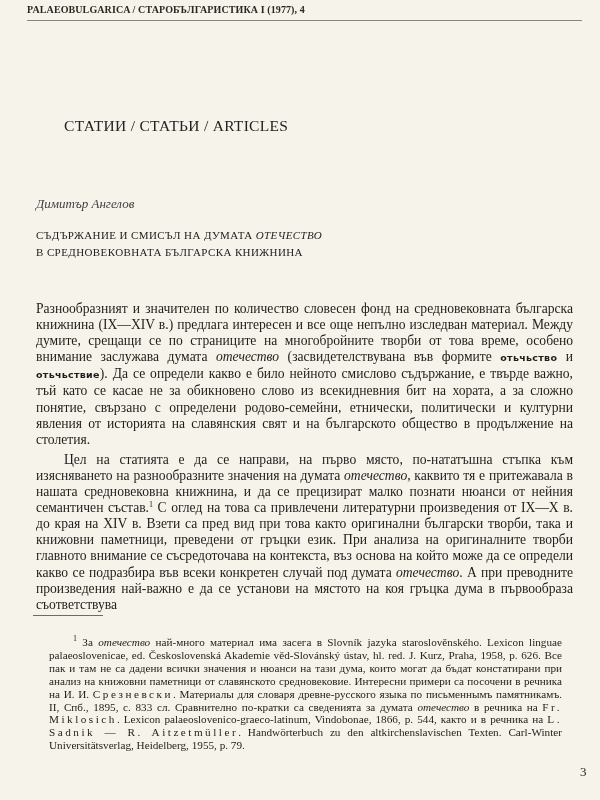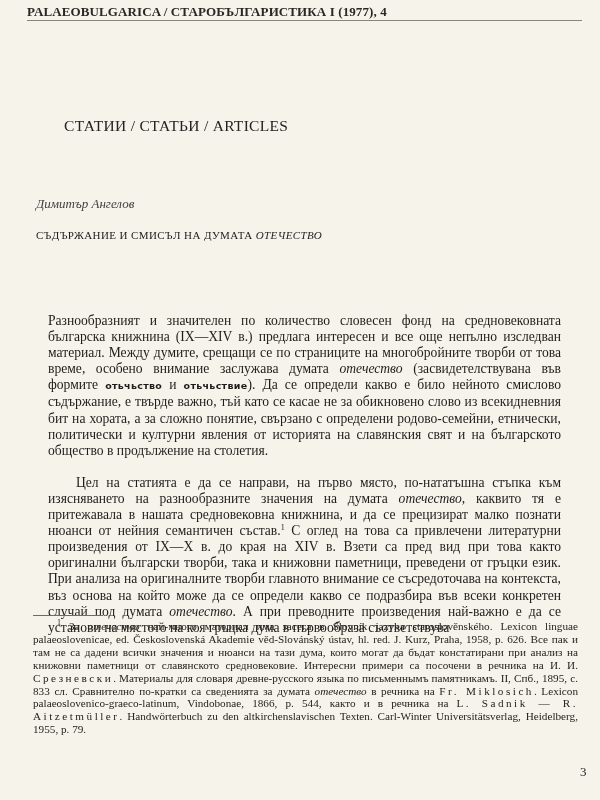"PALAEOBULGARICA / СТАРОБЪЛГАРИСТИКА I" .running-head { font-size: 13px -> 10px }
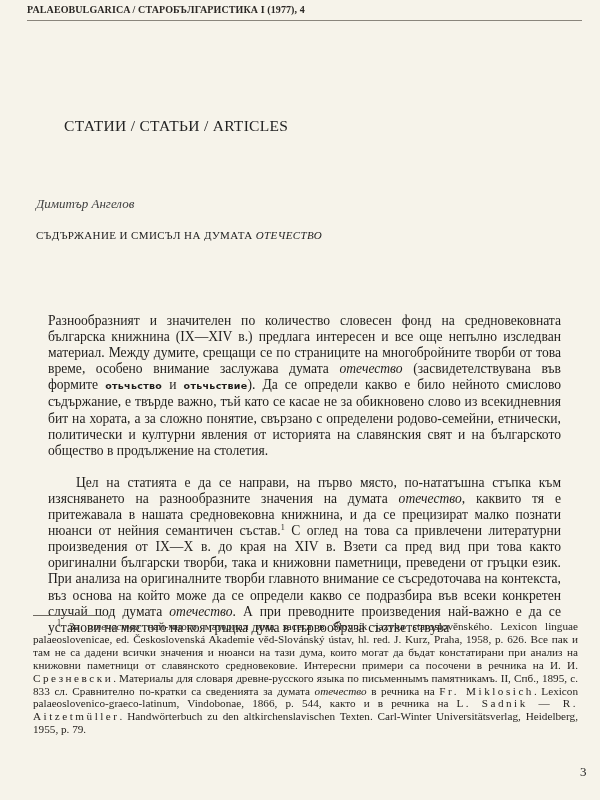"В СРЕДНОВЕКОВНАТА БЪЛГАРСКА КНИЖНИНА" div { html: none -> <div>В СРЕДНОВЕКОВНАТА БЪЛГАРСКА КНИЖНИНА</div> }
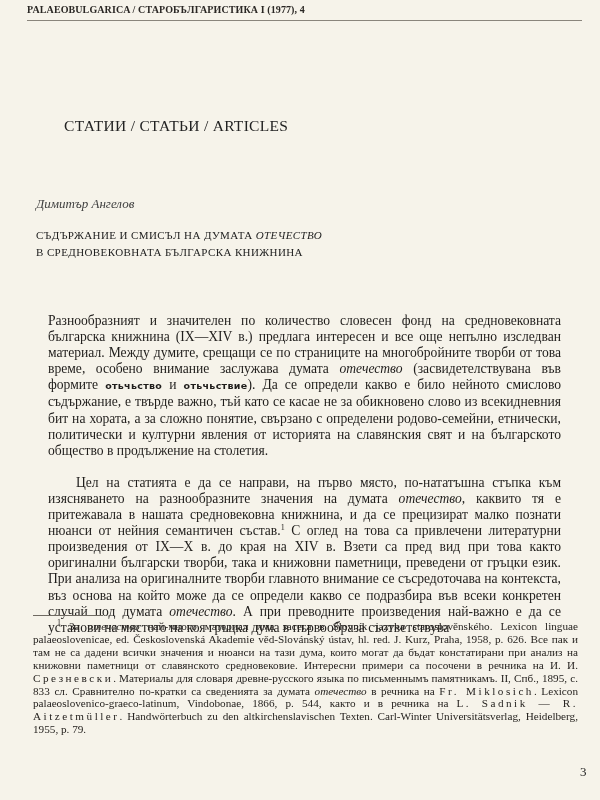"Разнообразният и значителен по" .body-text p { margin: 16px -> 4px }
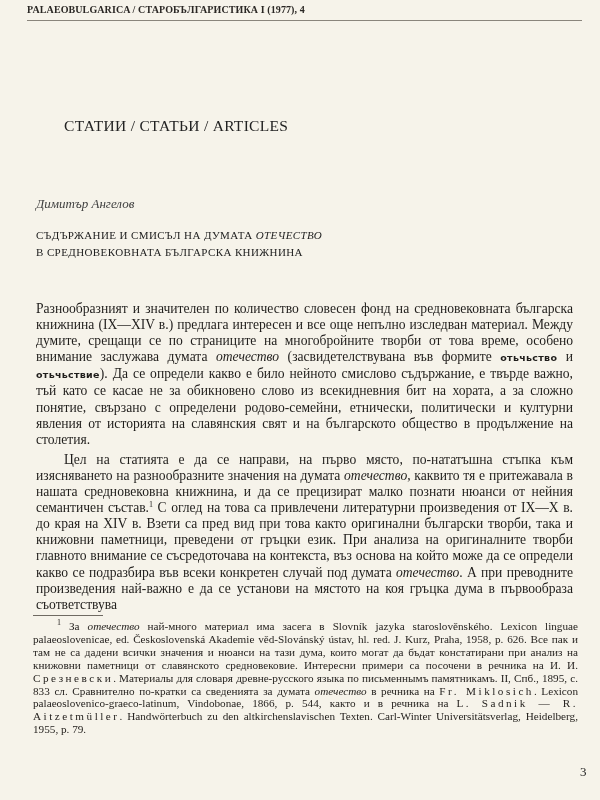"1 За отечество най-много материал" .footnote p { margin: 0 -> 16px }
